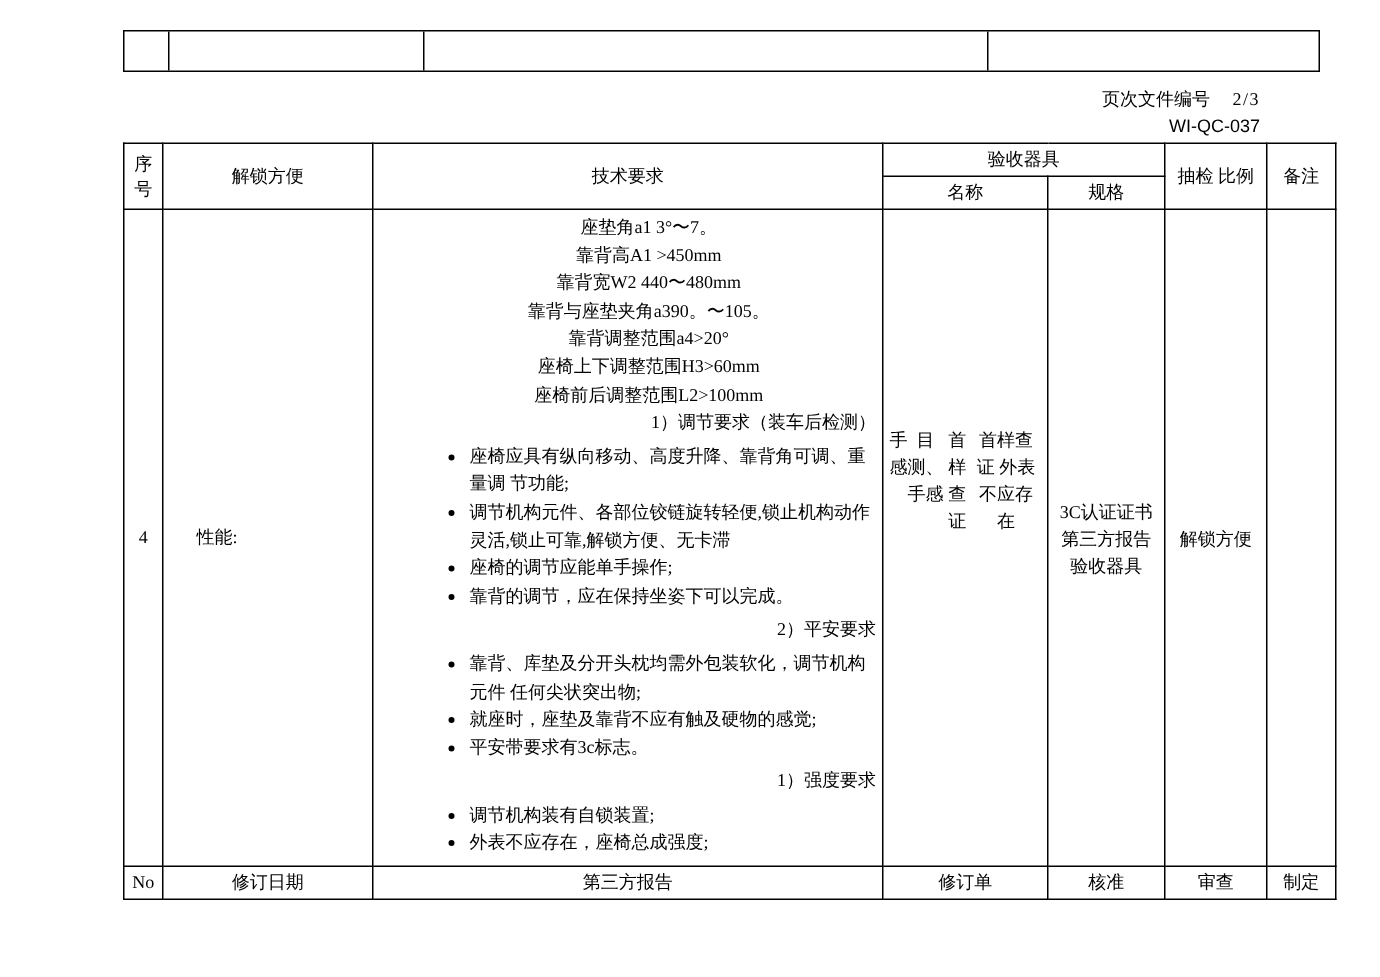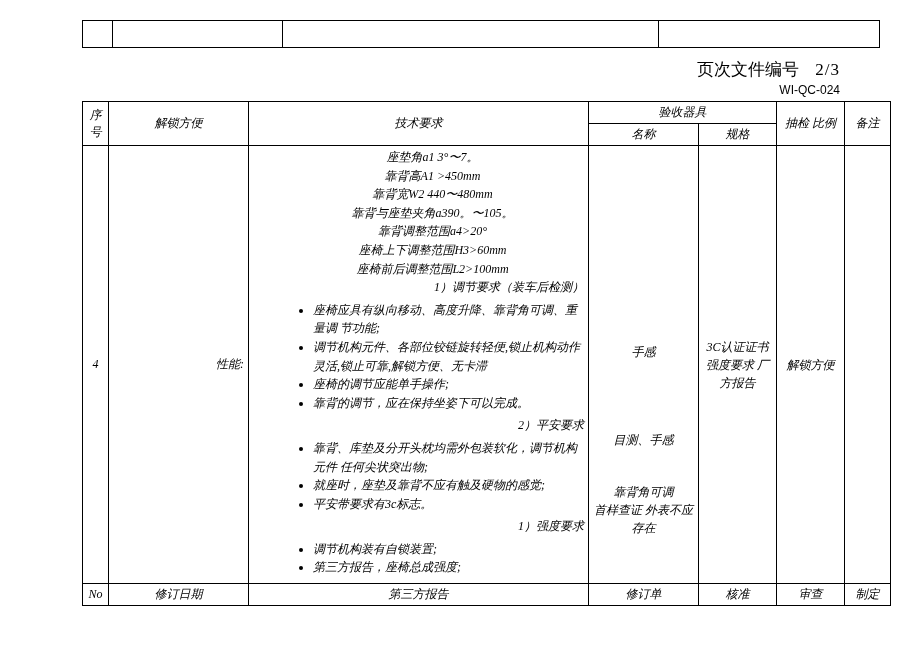"页次文件编号 2/3" .header-line { font-size: 17px -> 12px }
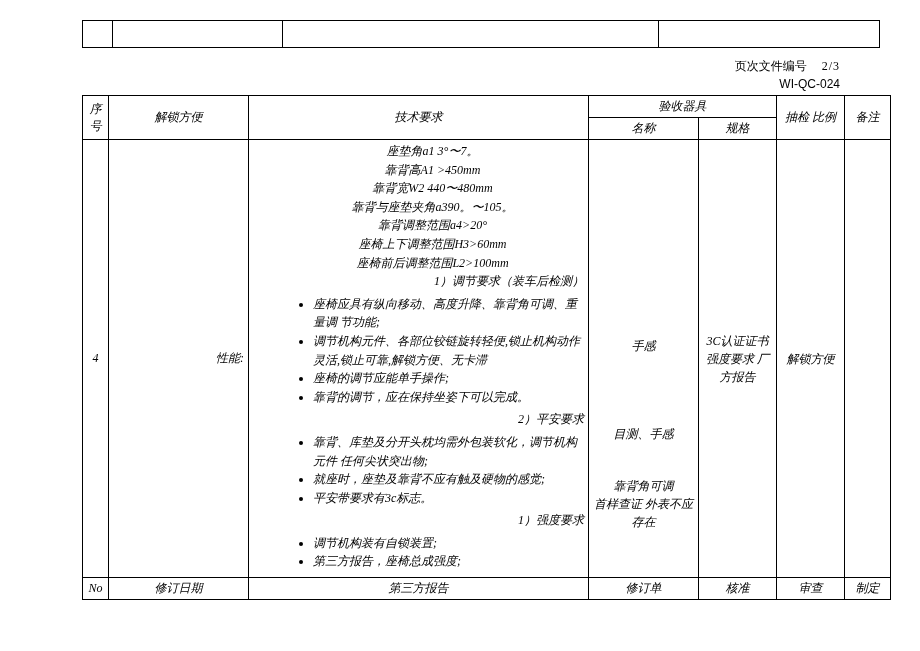"WI-QC-024" div.docid { text: WI-QC-024 -> WI-QC-037 }
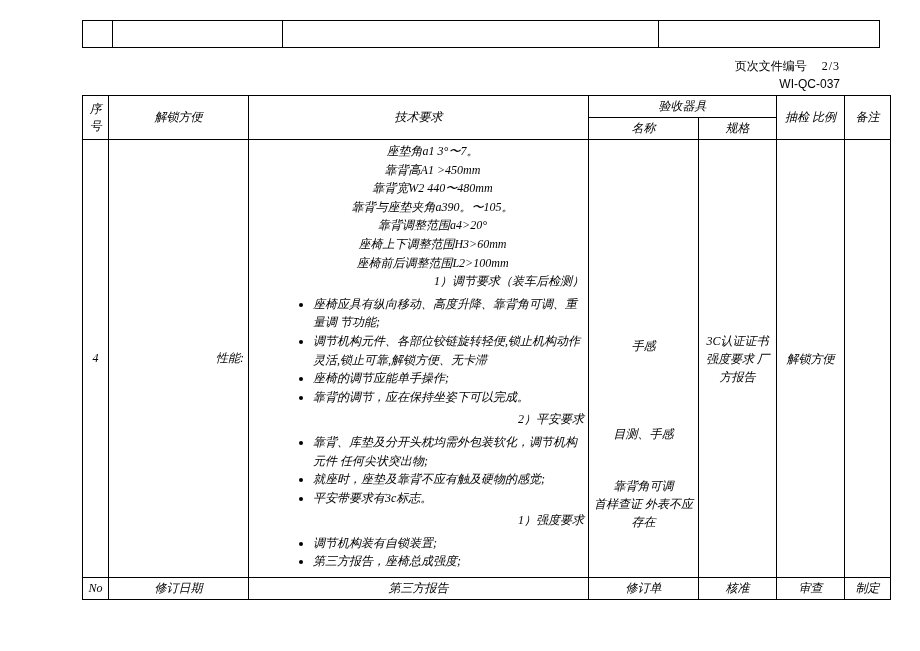"序号" table.main { font-style: italic -> none }
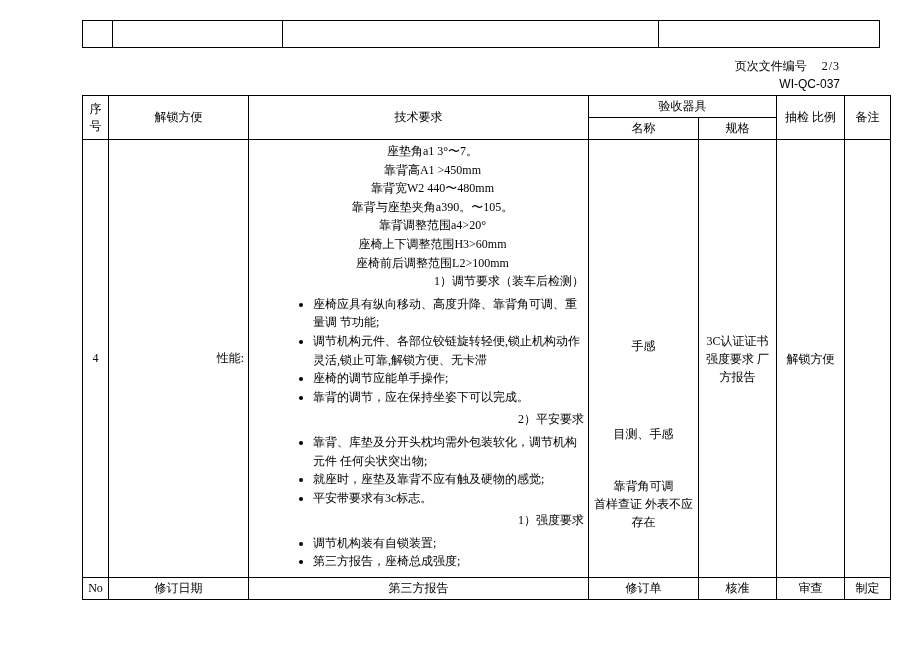"手感" .name-stack { flex-direction: column -> row }
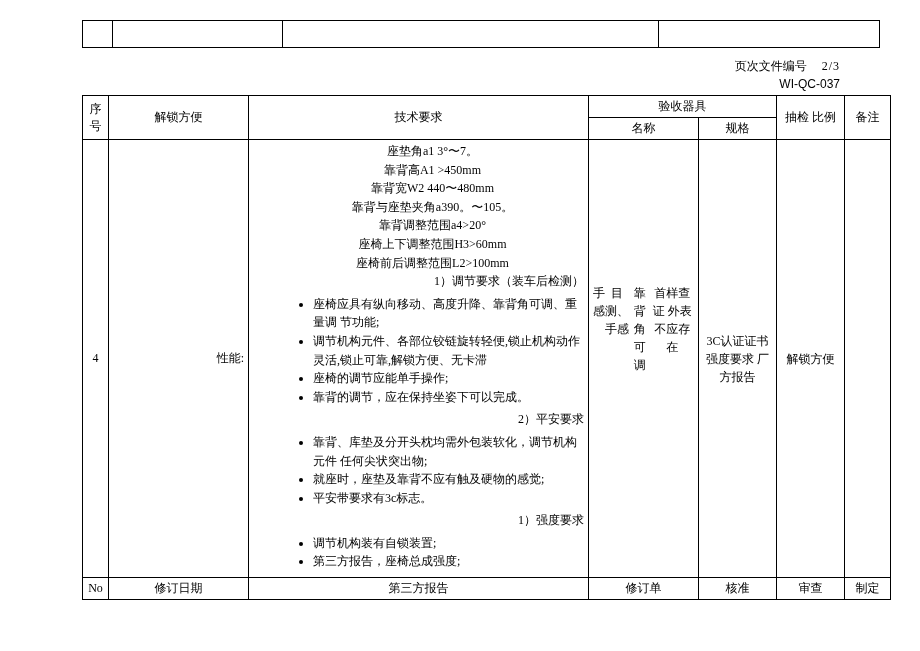"靠背角可调" div { text: 靠背角可调 -> 首样查证 }
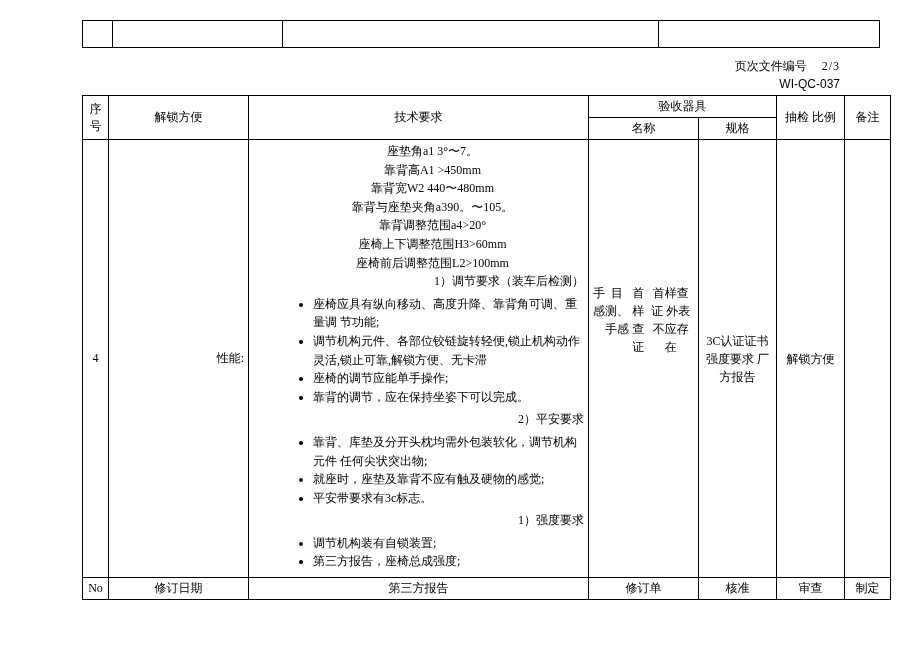"性能:" td { text-align: right -> left }
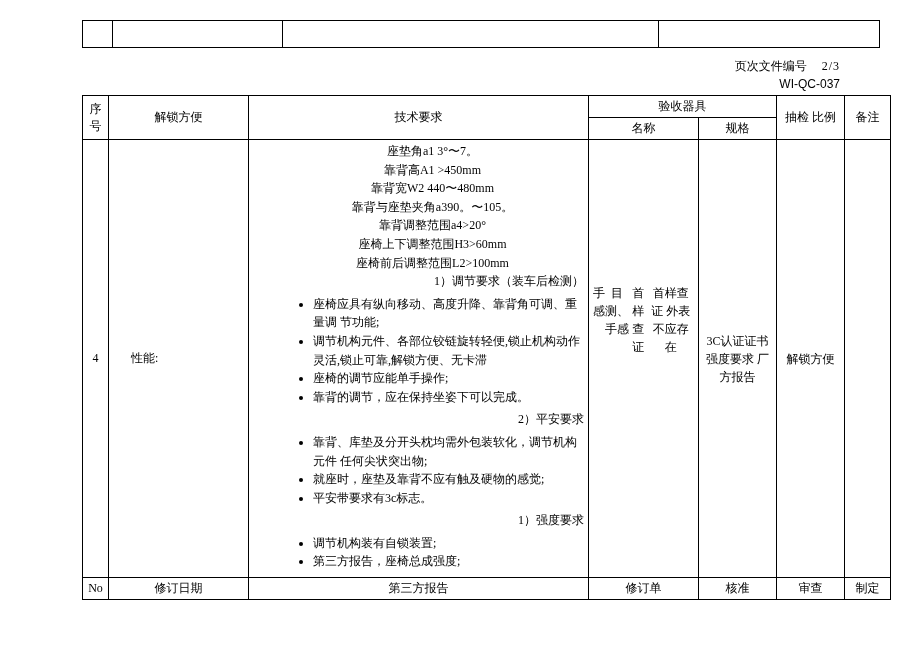"强度要求 厂方报告" div { text: 强度要求 厂方报告 -> 第三方报告 验收器具 }
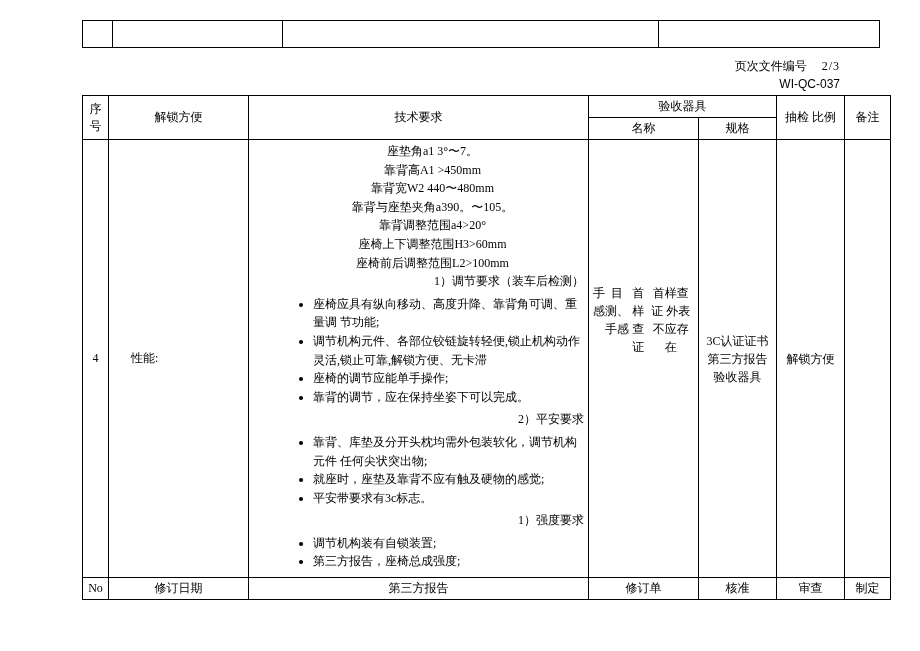"第三方报告，座椅总成强度;" li { text: 第三方报告 -> 外表不应存在 }
